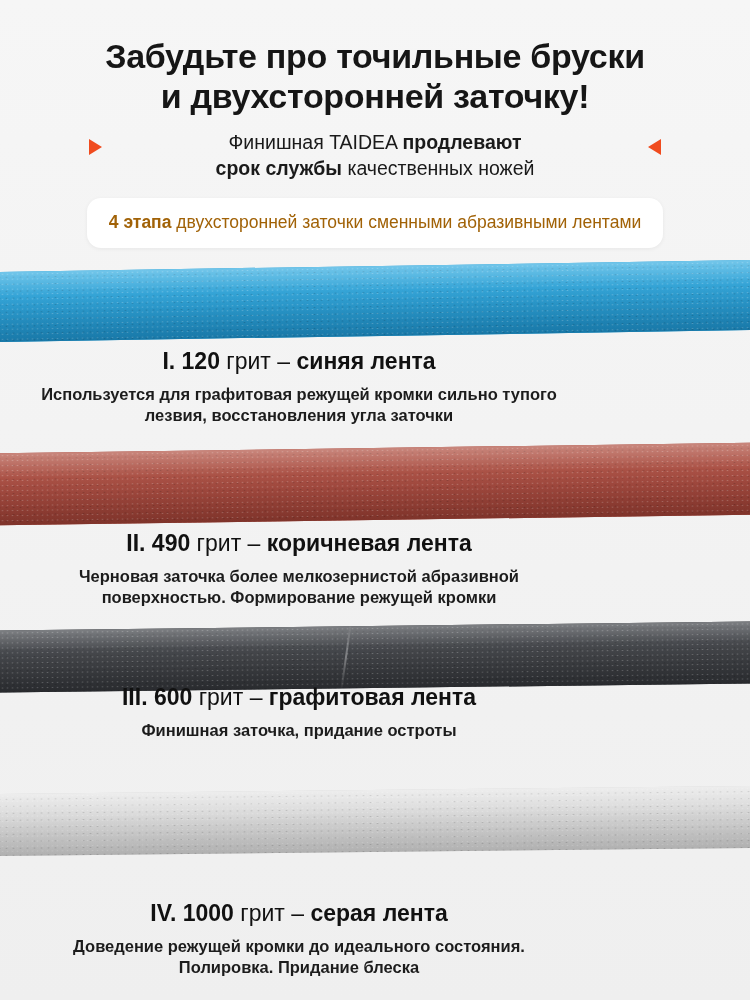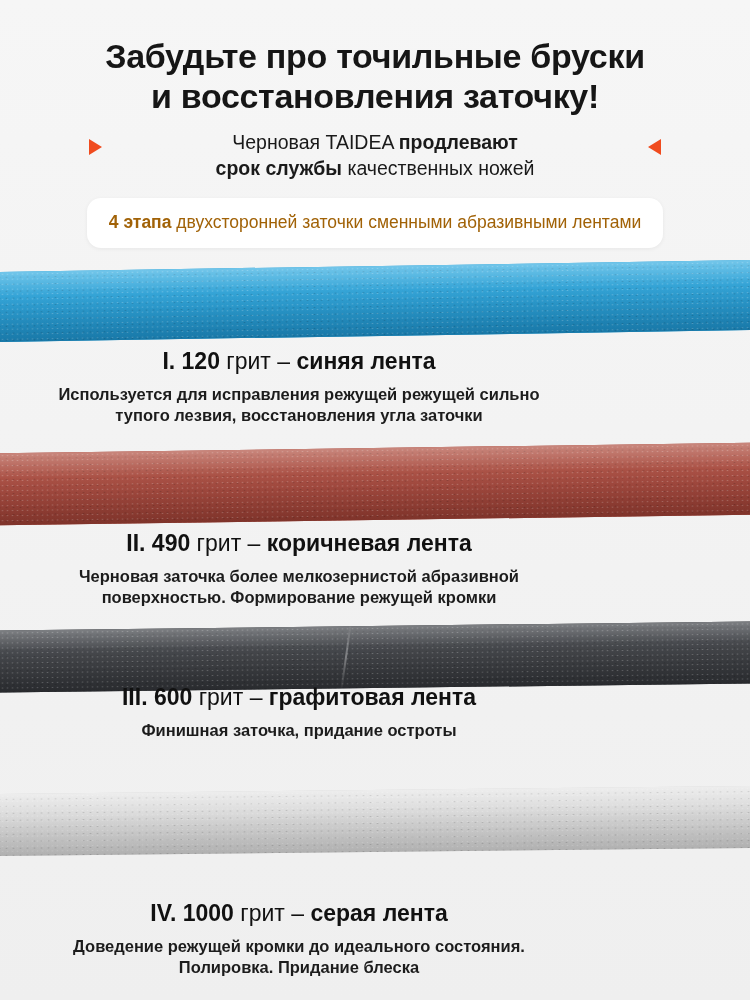"и восстановления заточку!" span.line { text: восстановления -> двухсторонней }
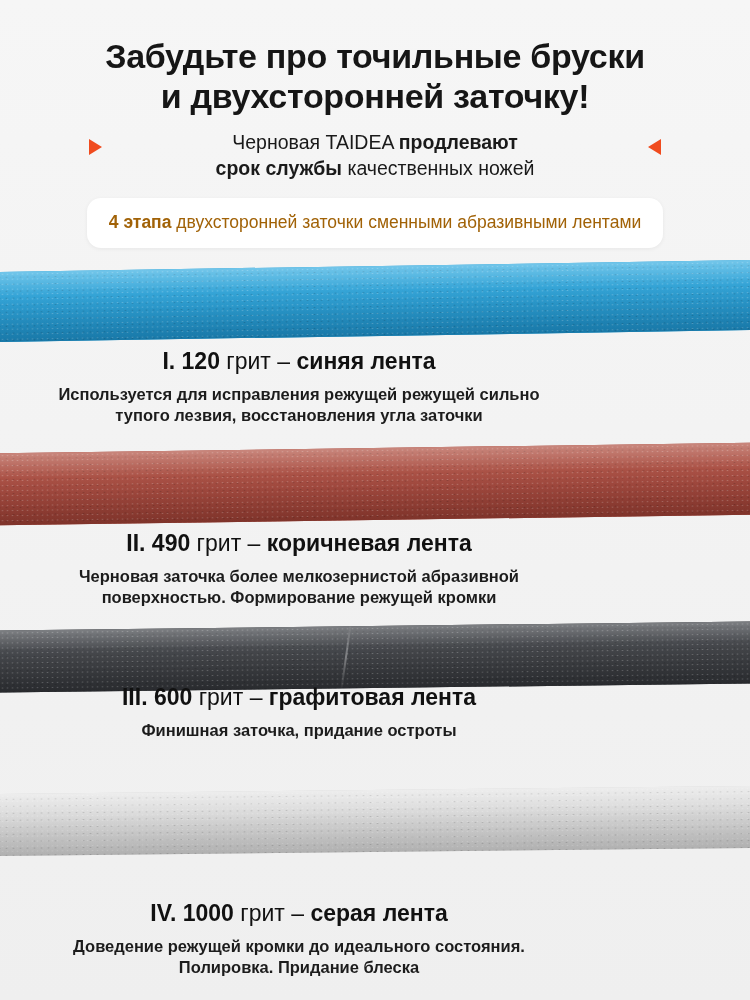"Черновая TAIDEA" span { text: Черновая -> Финишная }
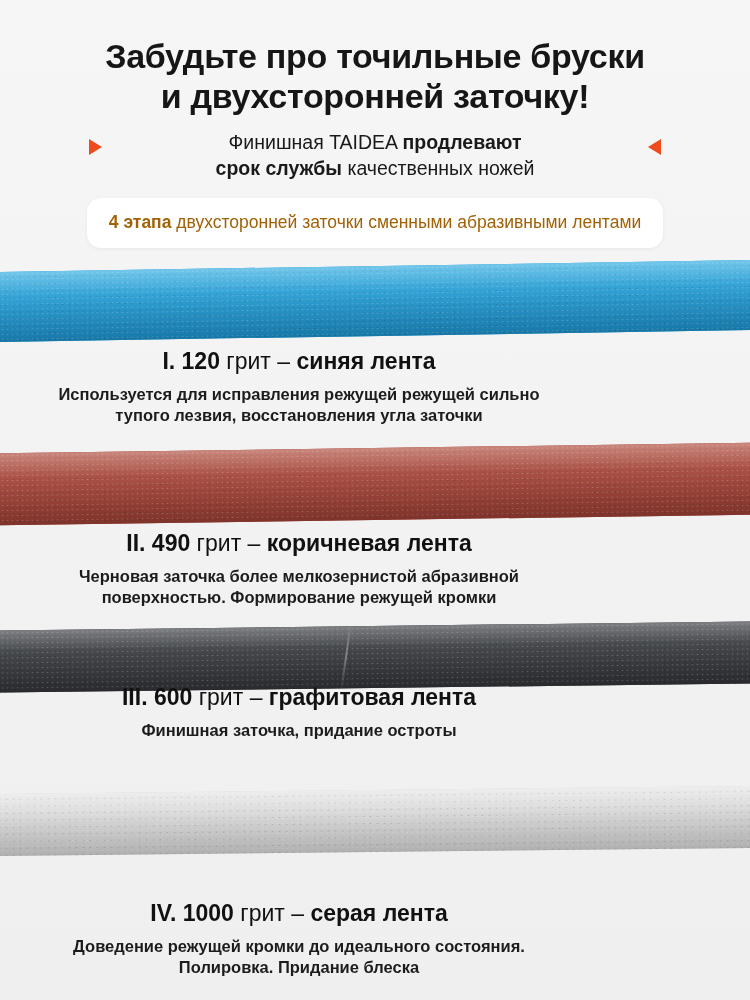"Используется для исправления режущей" p.sec-desc { text: исправления режущей режущей -> графитовая режущей кромки }
